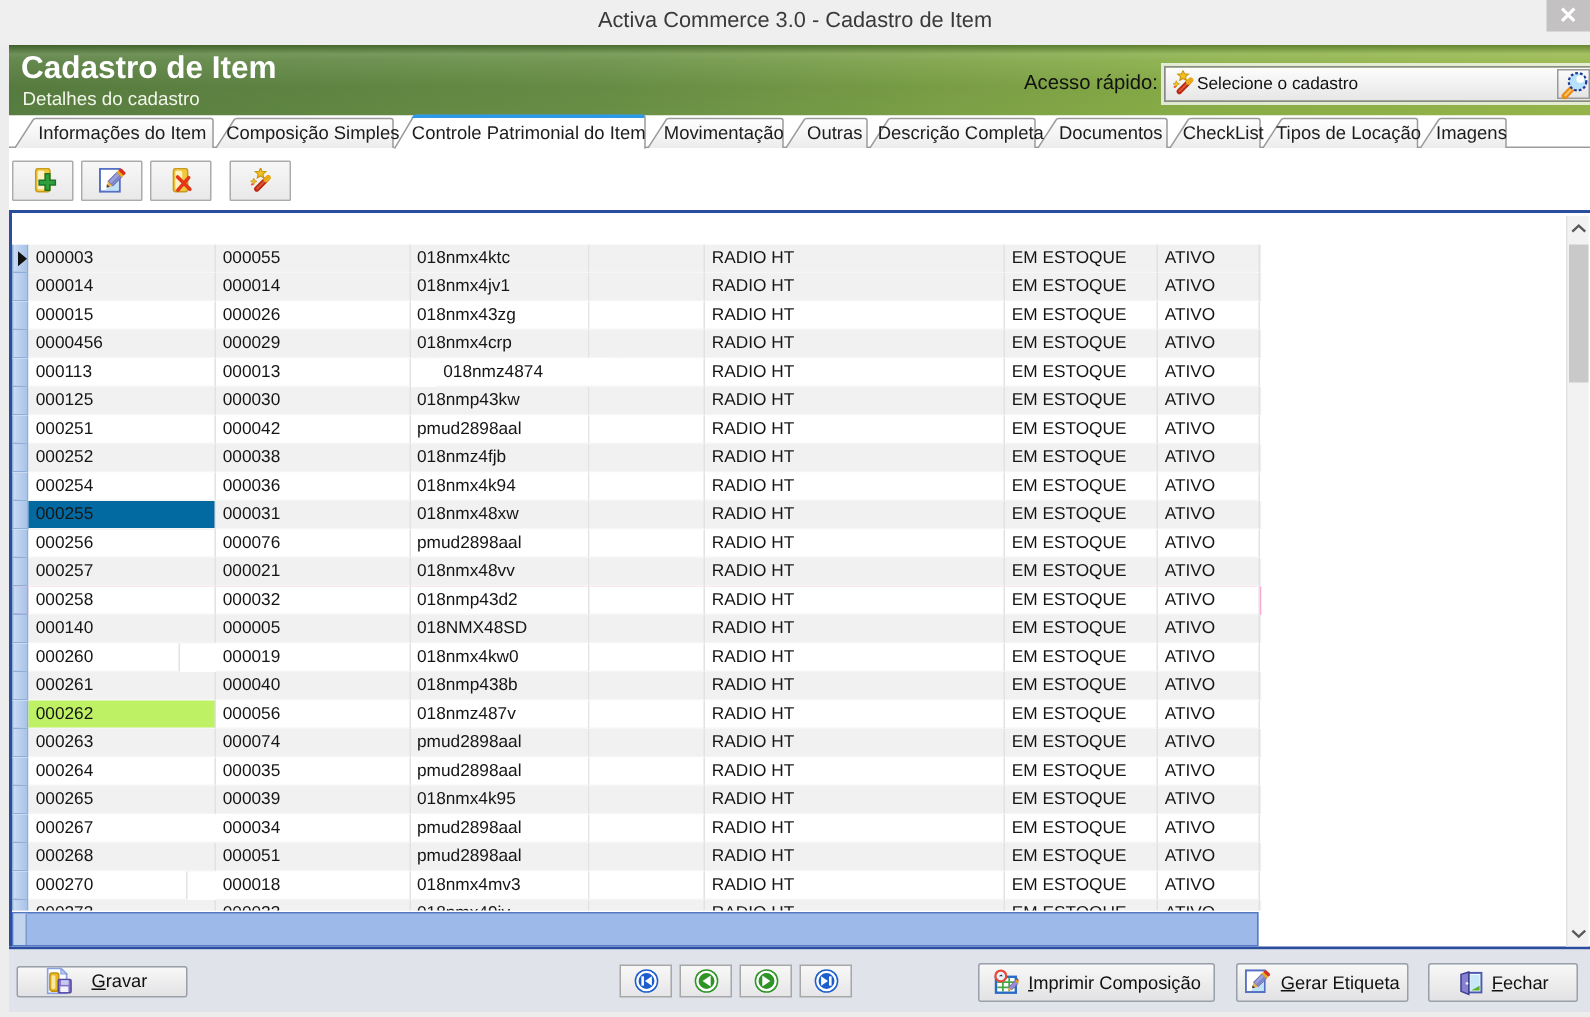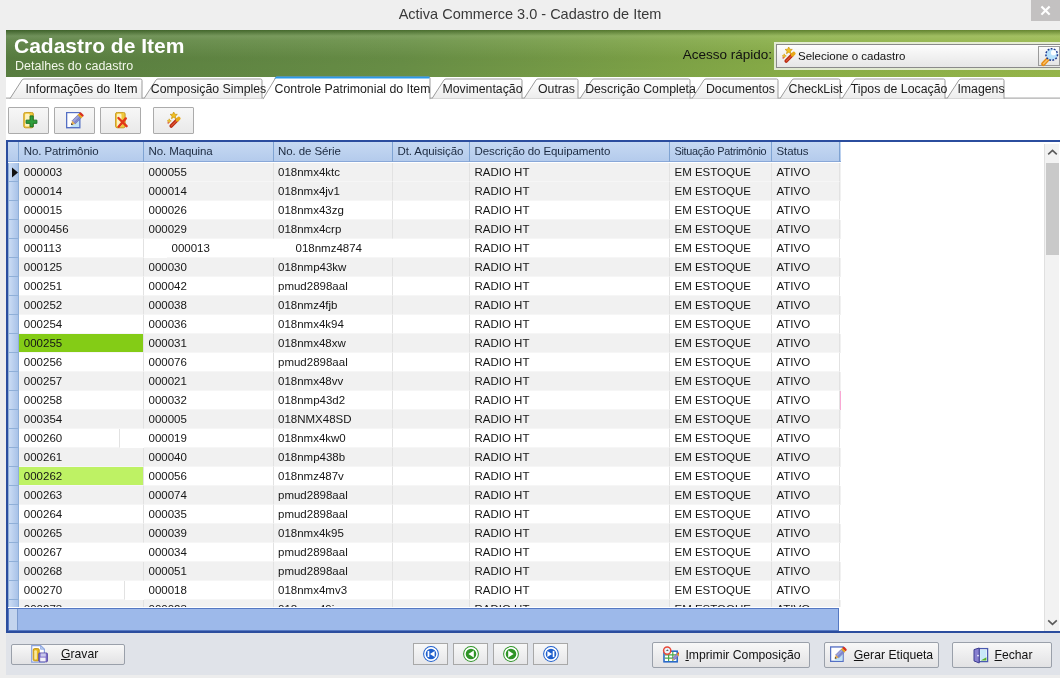"No. Patrimônio" div { html: <div> <div></div> <div>No. Patrimônio</div> <div>No. Maquina</div> <div>No. de Série</div> <div>Dt. Aquisição</div> <div>Descrição do Equipamento</div> <div>Situação Patrimônio</div> <div>Status</div> </div> -> none }
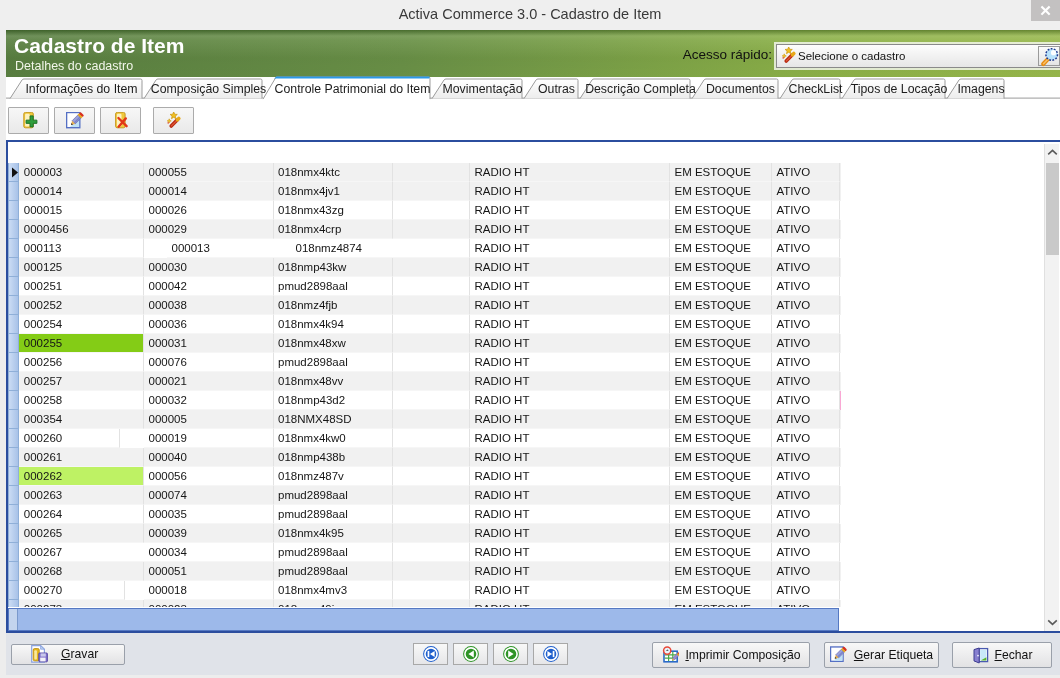"000013" div.cell { margin-left: 23px -> none }
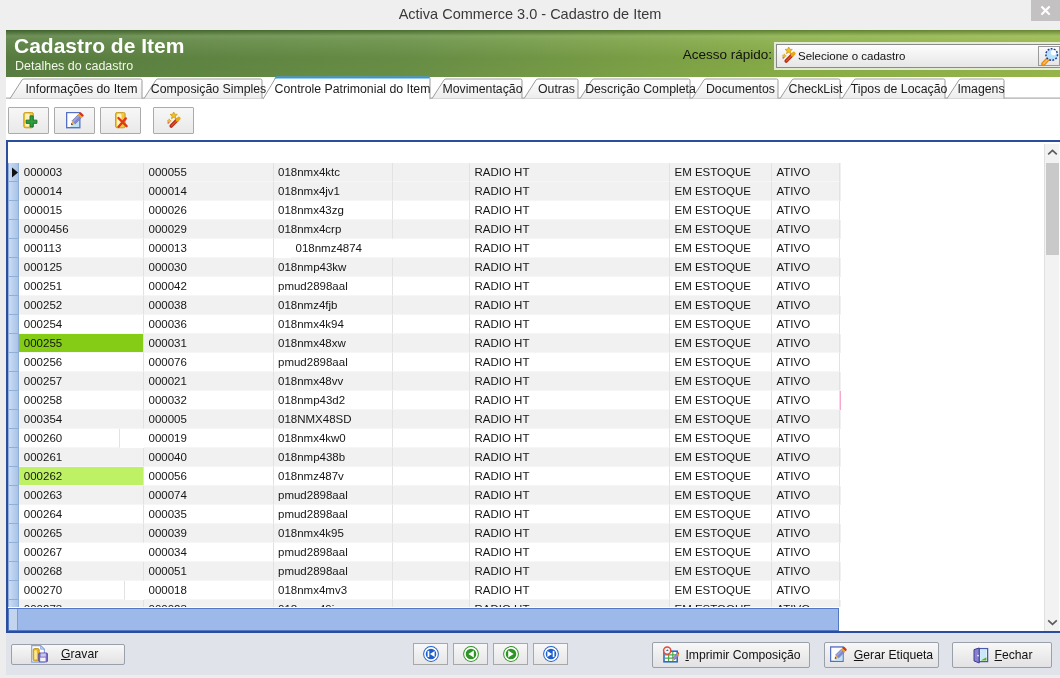"000255" div.cell { background: #84cc16 -> #0369a1 }
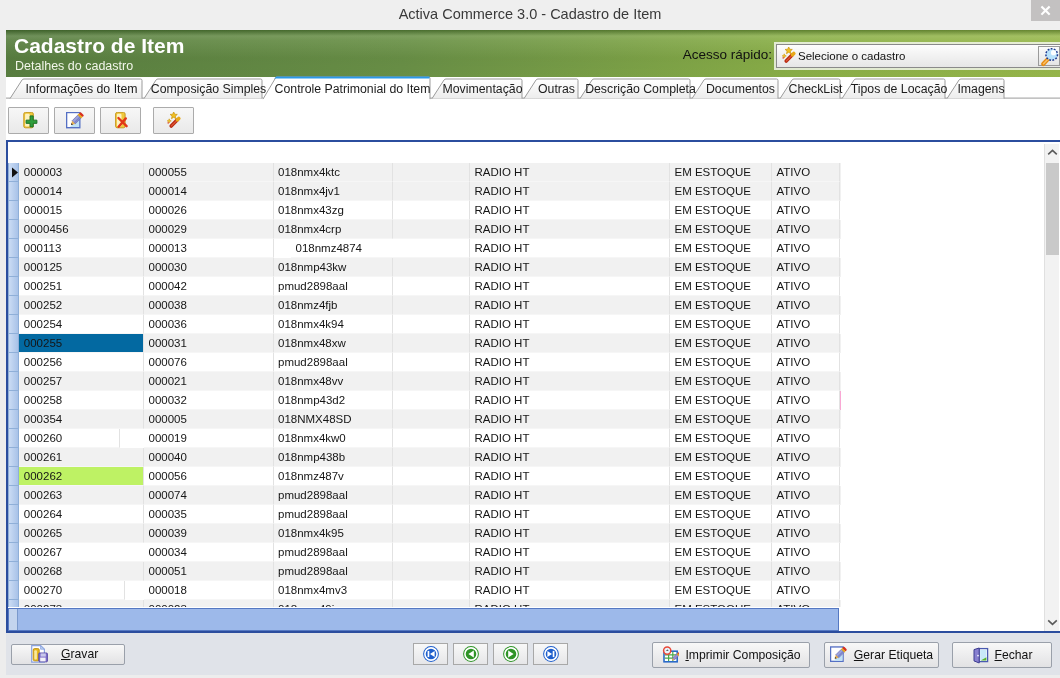"000354" div.cell { text: 000354 -> 000140 }
